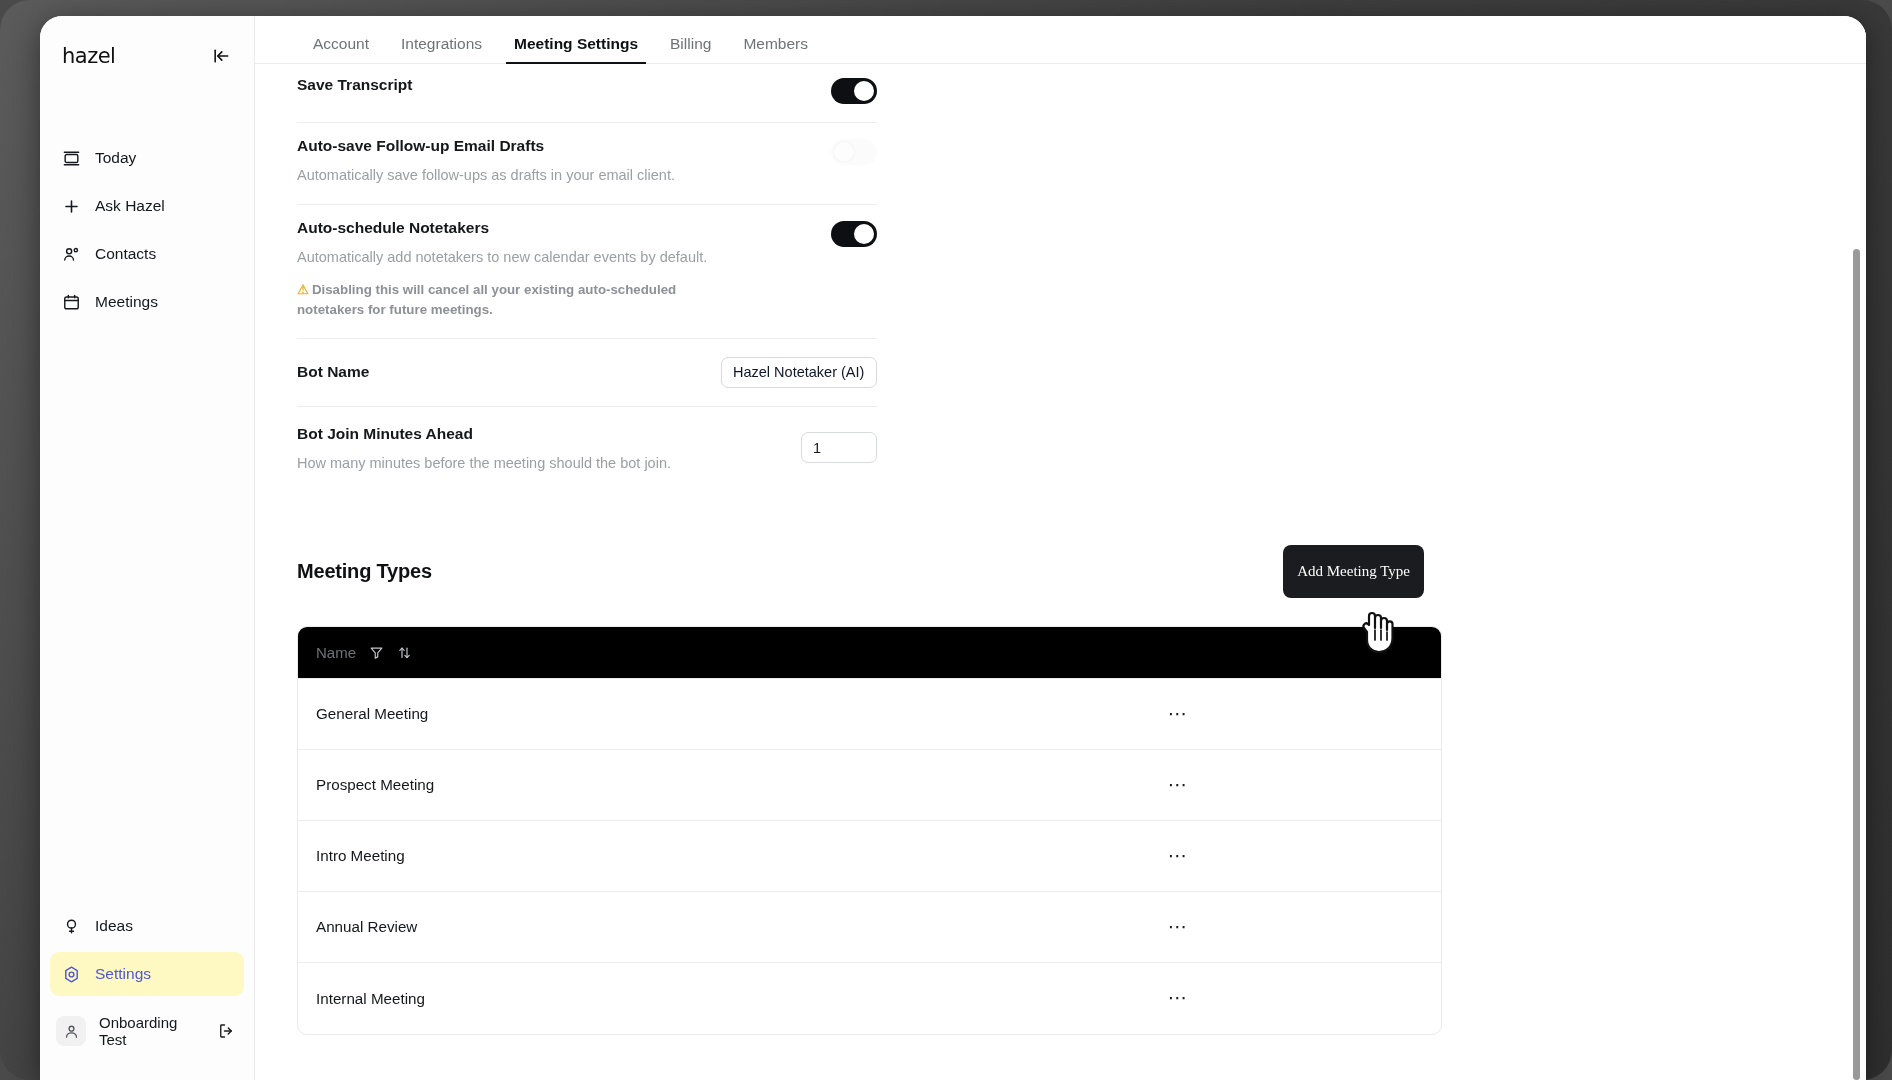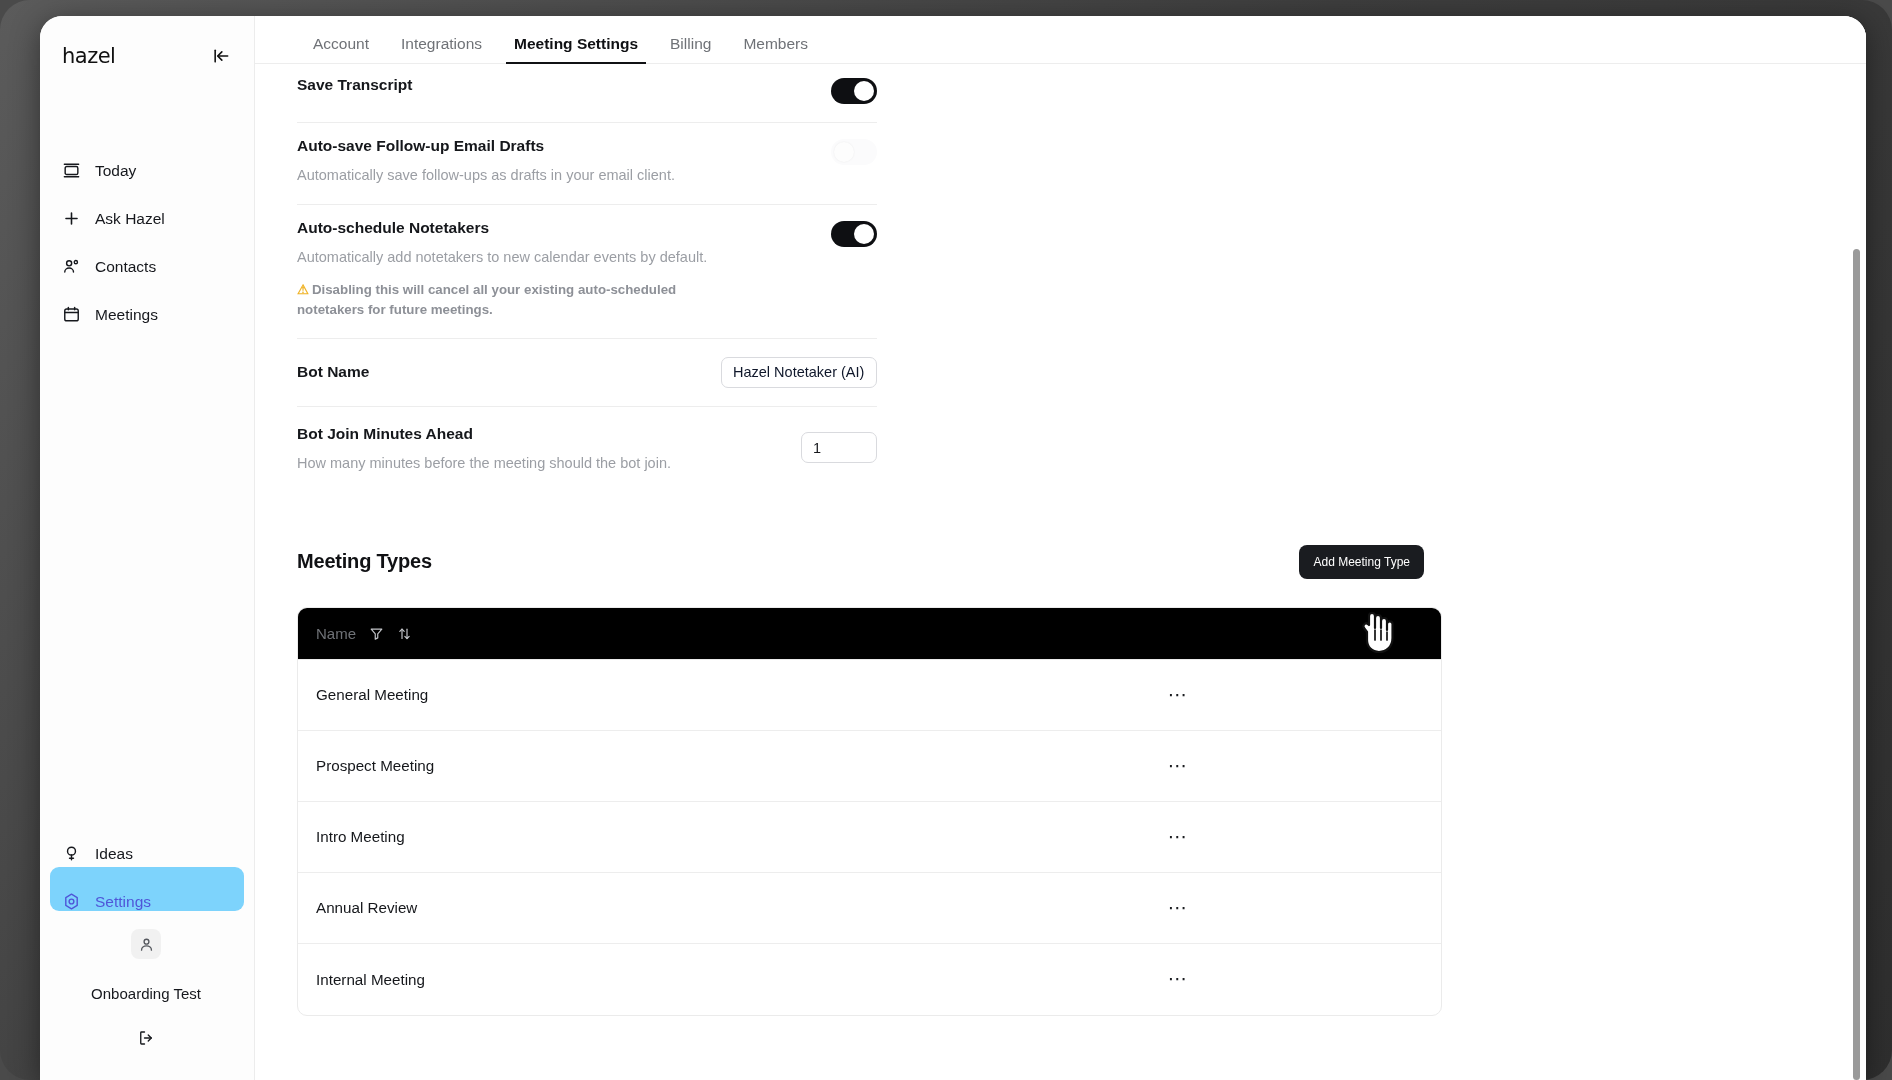"Today" .nav-item { align-items: flex-end -> center }
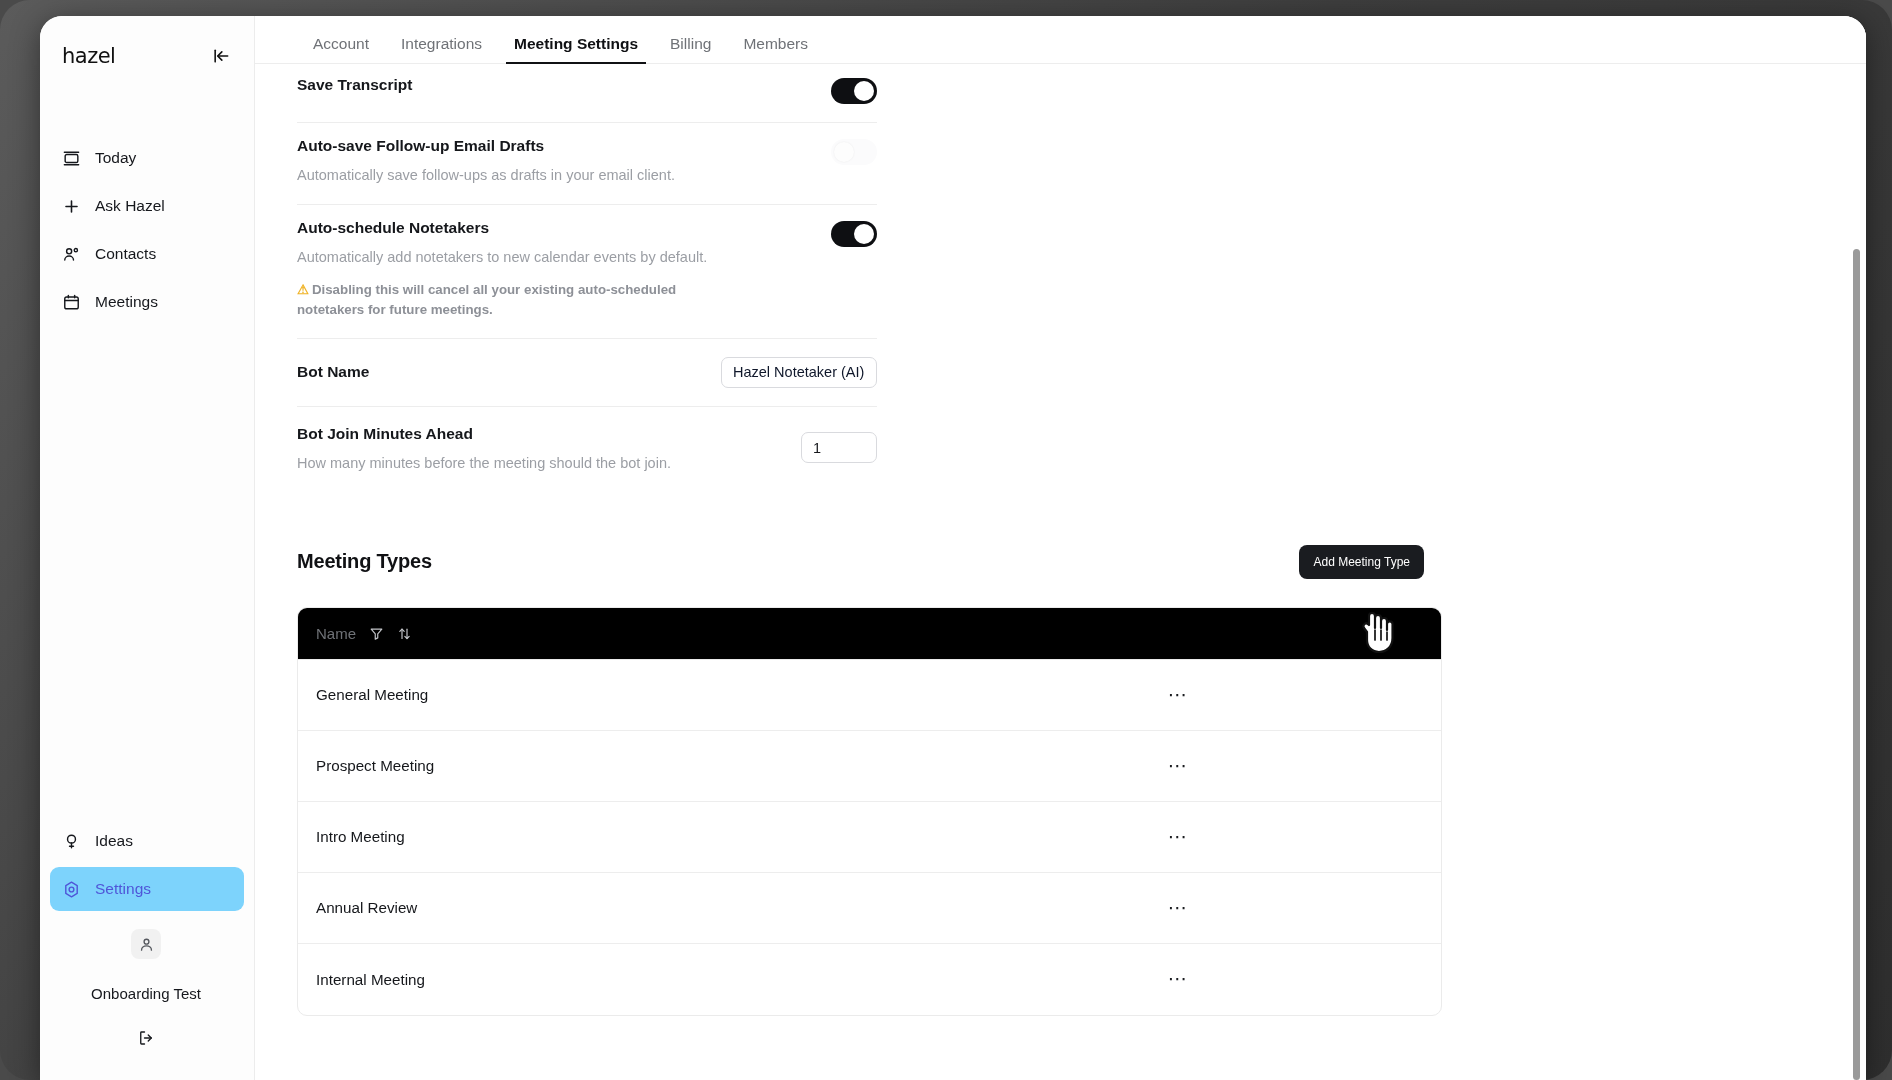"Add Meeting Type" .add-btn { font-family: Liberation Sans, sans-serif -> Liberation Serif, serif; font-size: 12px -> 15px; padding: 10px 14px -> 18px 14px }
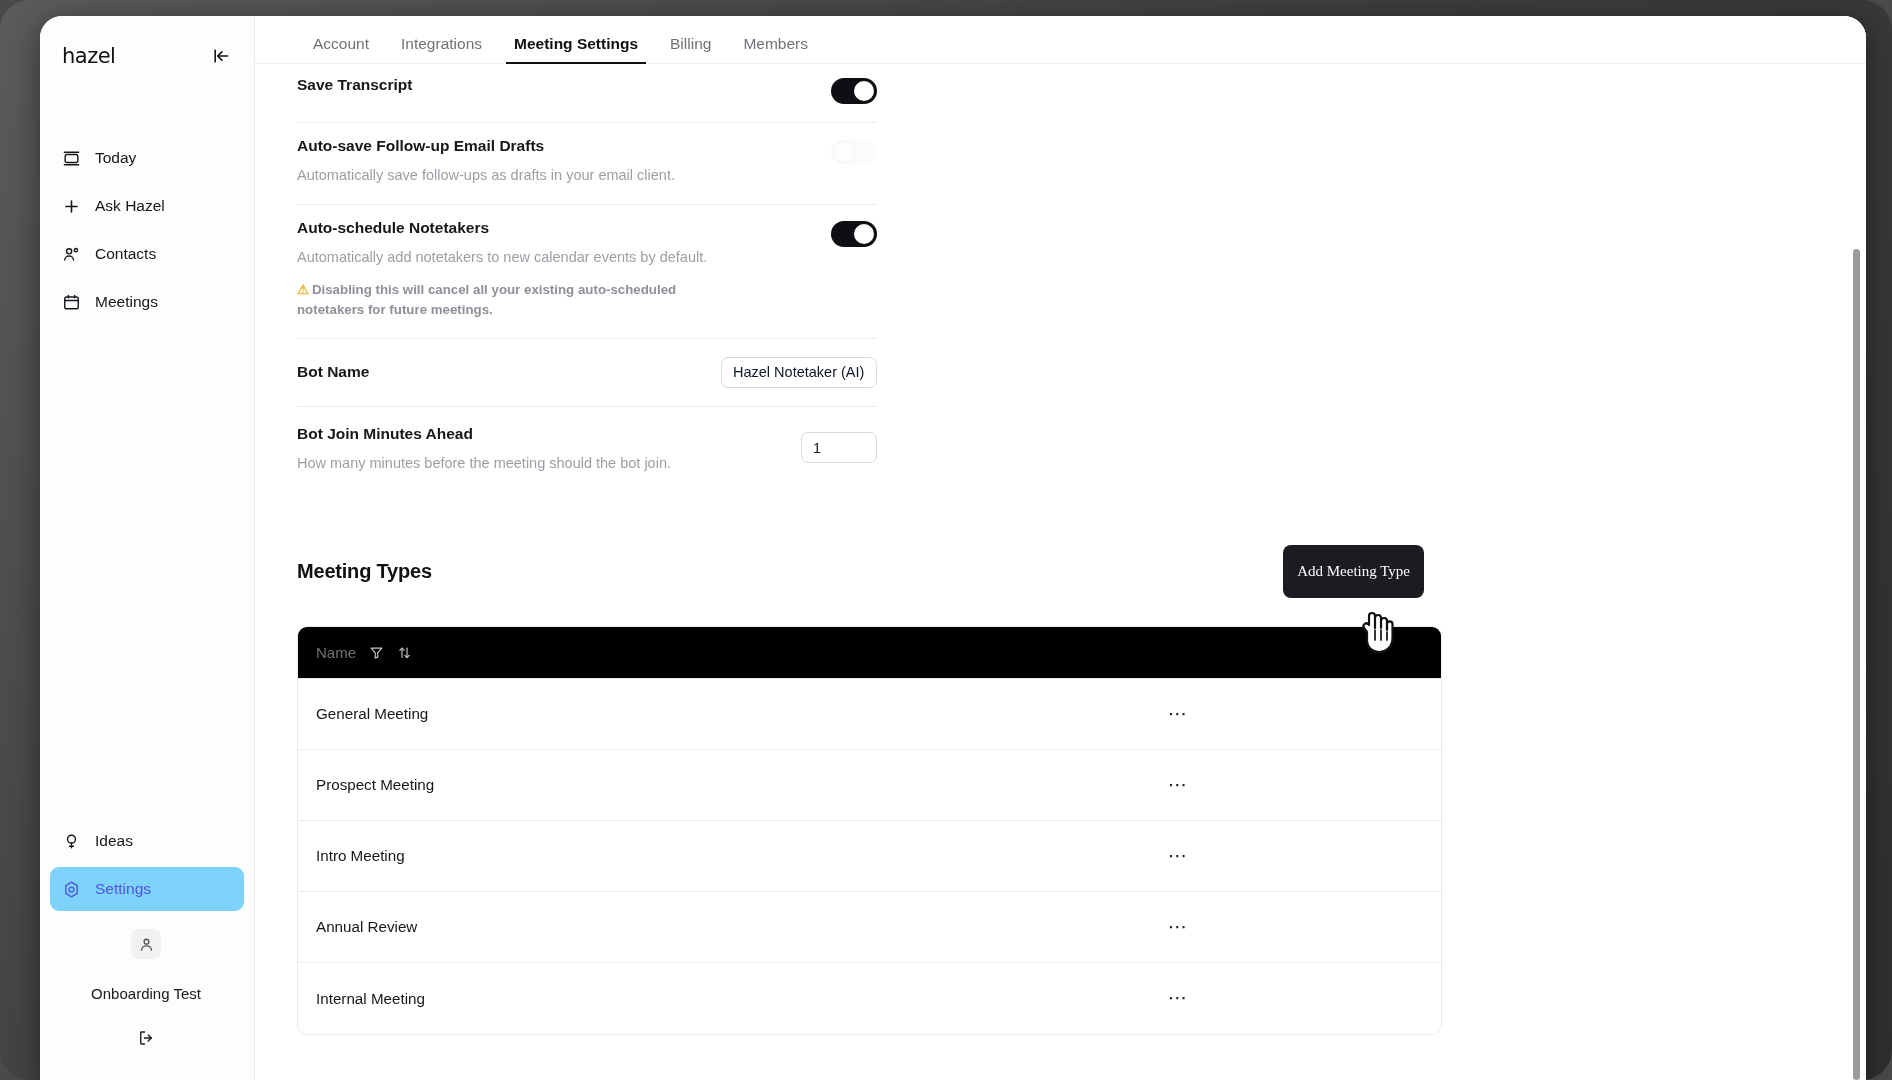"Settings" .nav-item.active { background: #7dd3fc -> #fef9c3 }
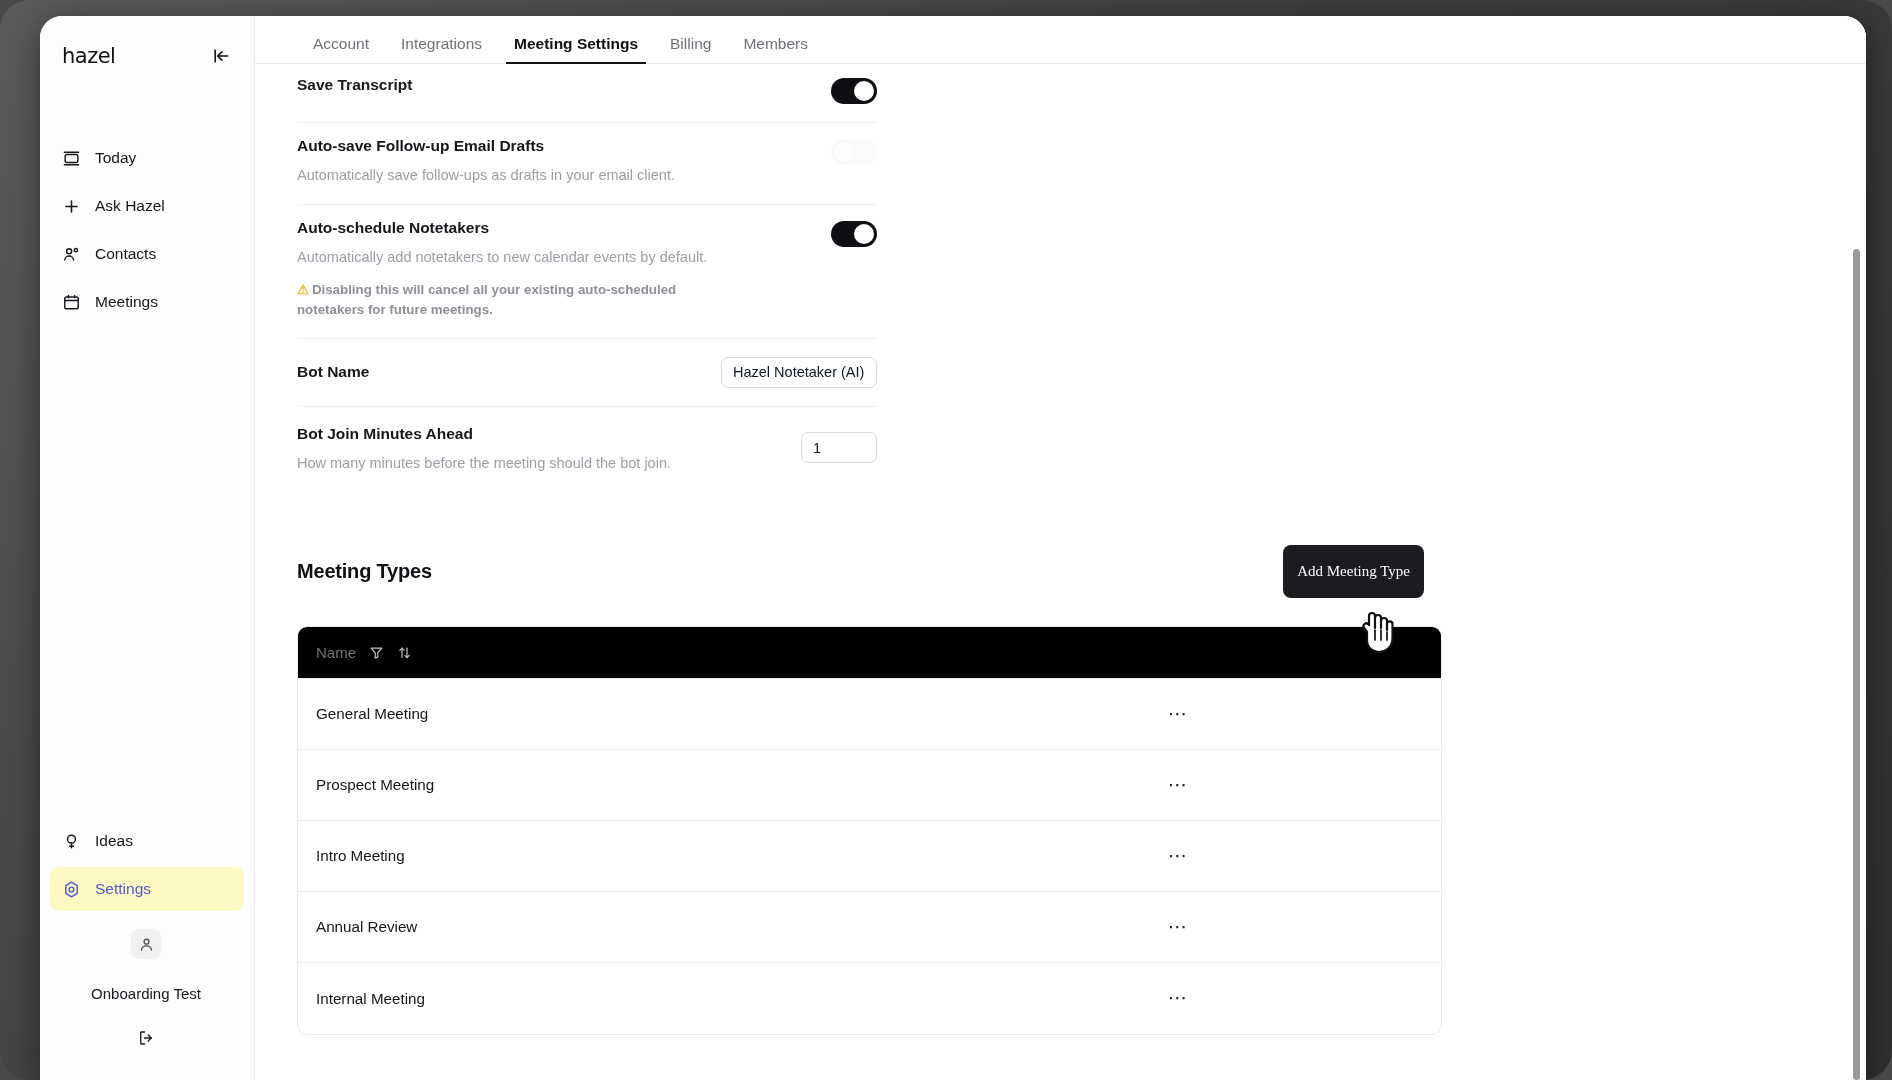"Onboarding Test" .user-row { flex-direction: column -> none; gap: 26px -> 13px }
